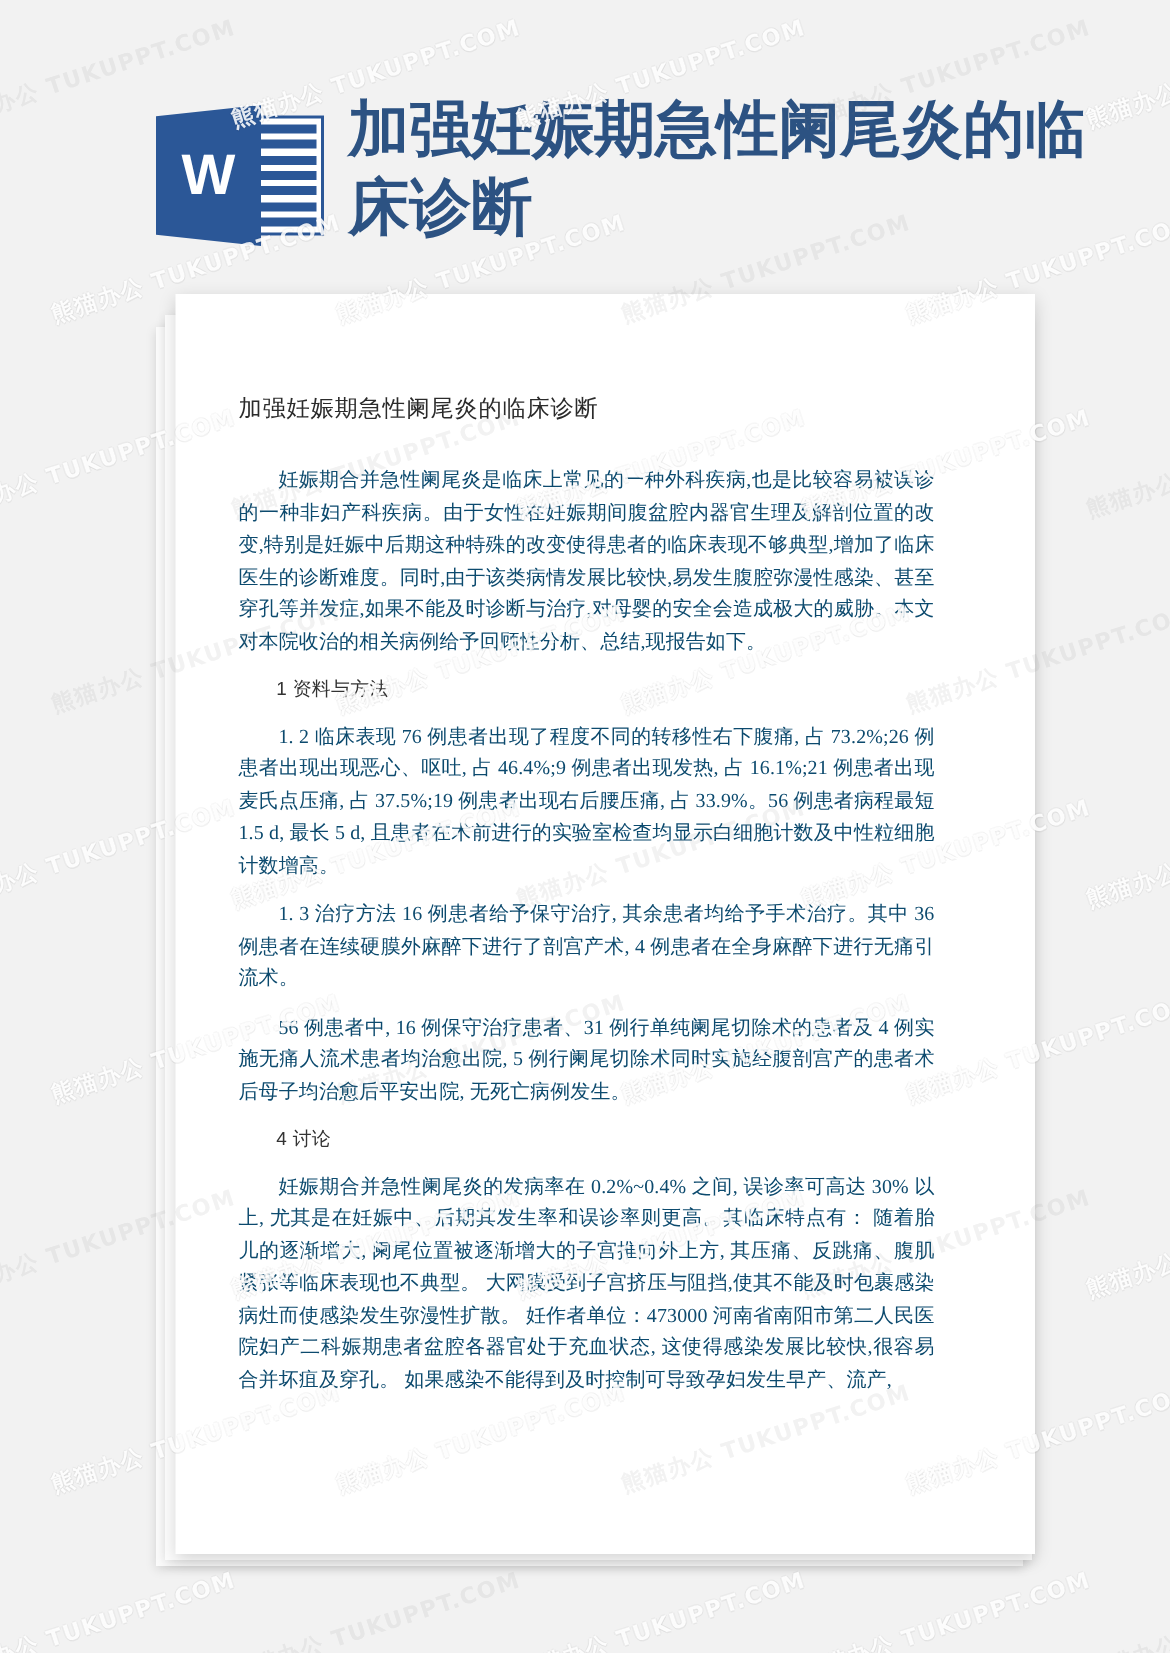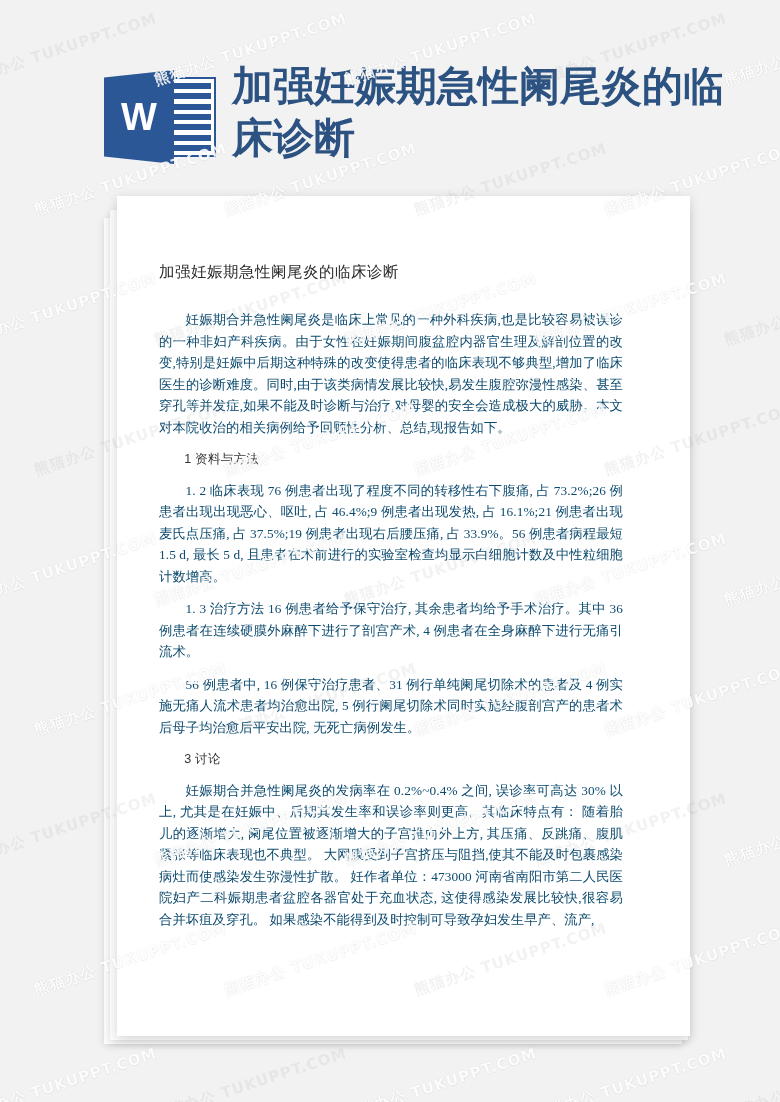"3 讨论" div.head2 { text: 3 -> 4 }
